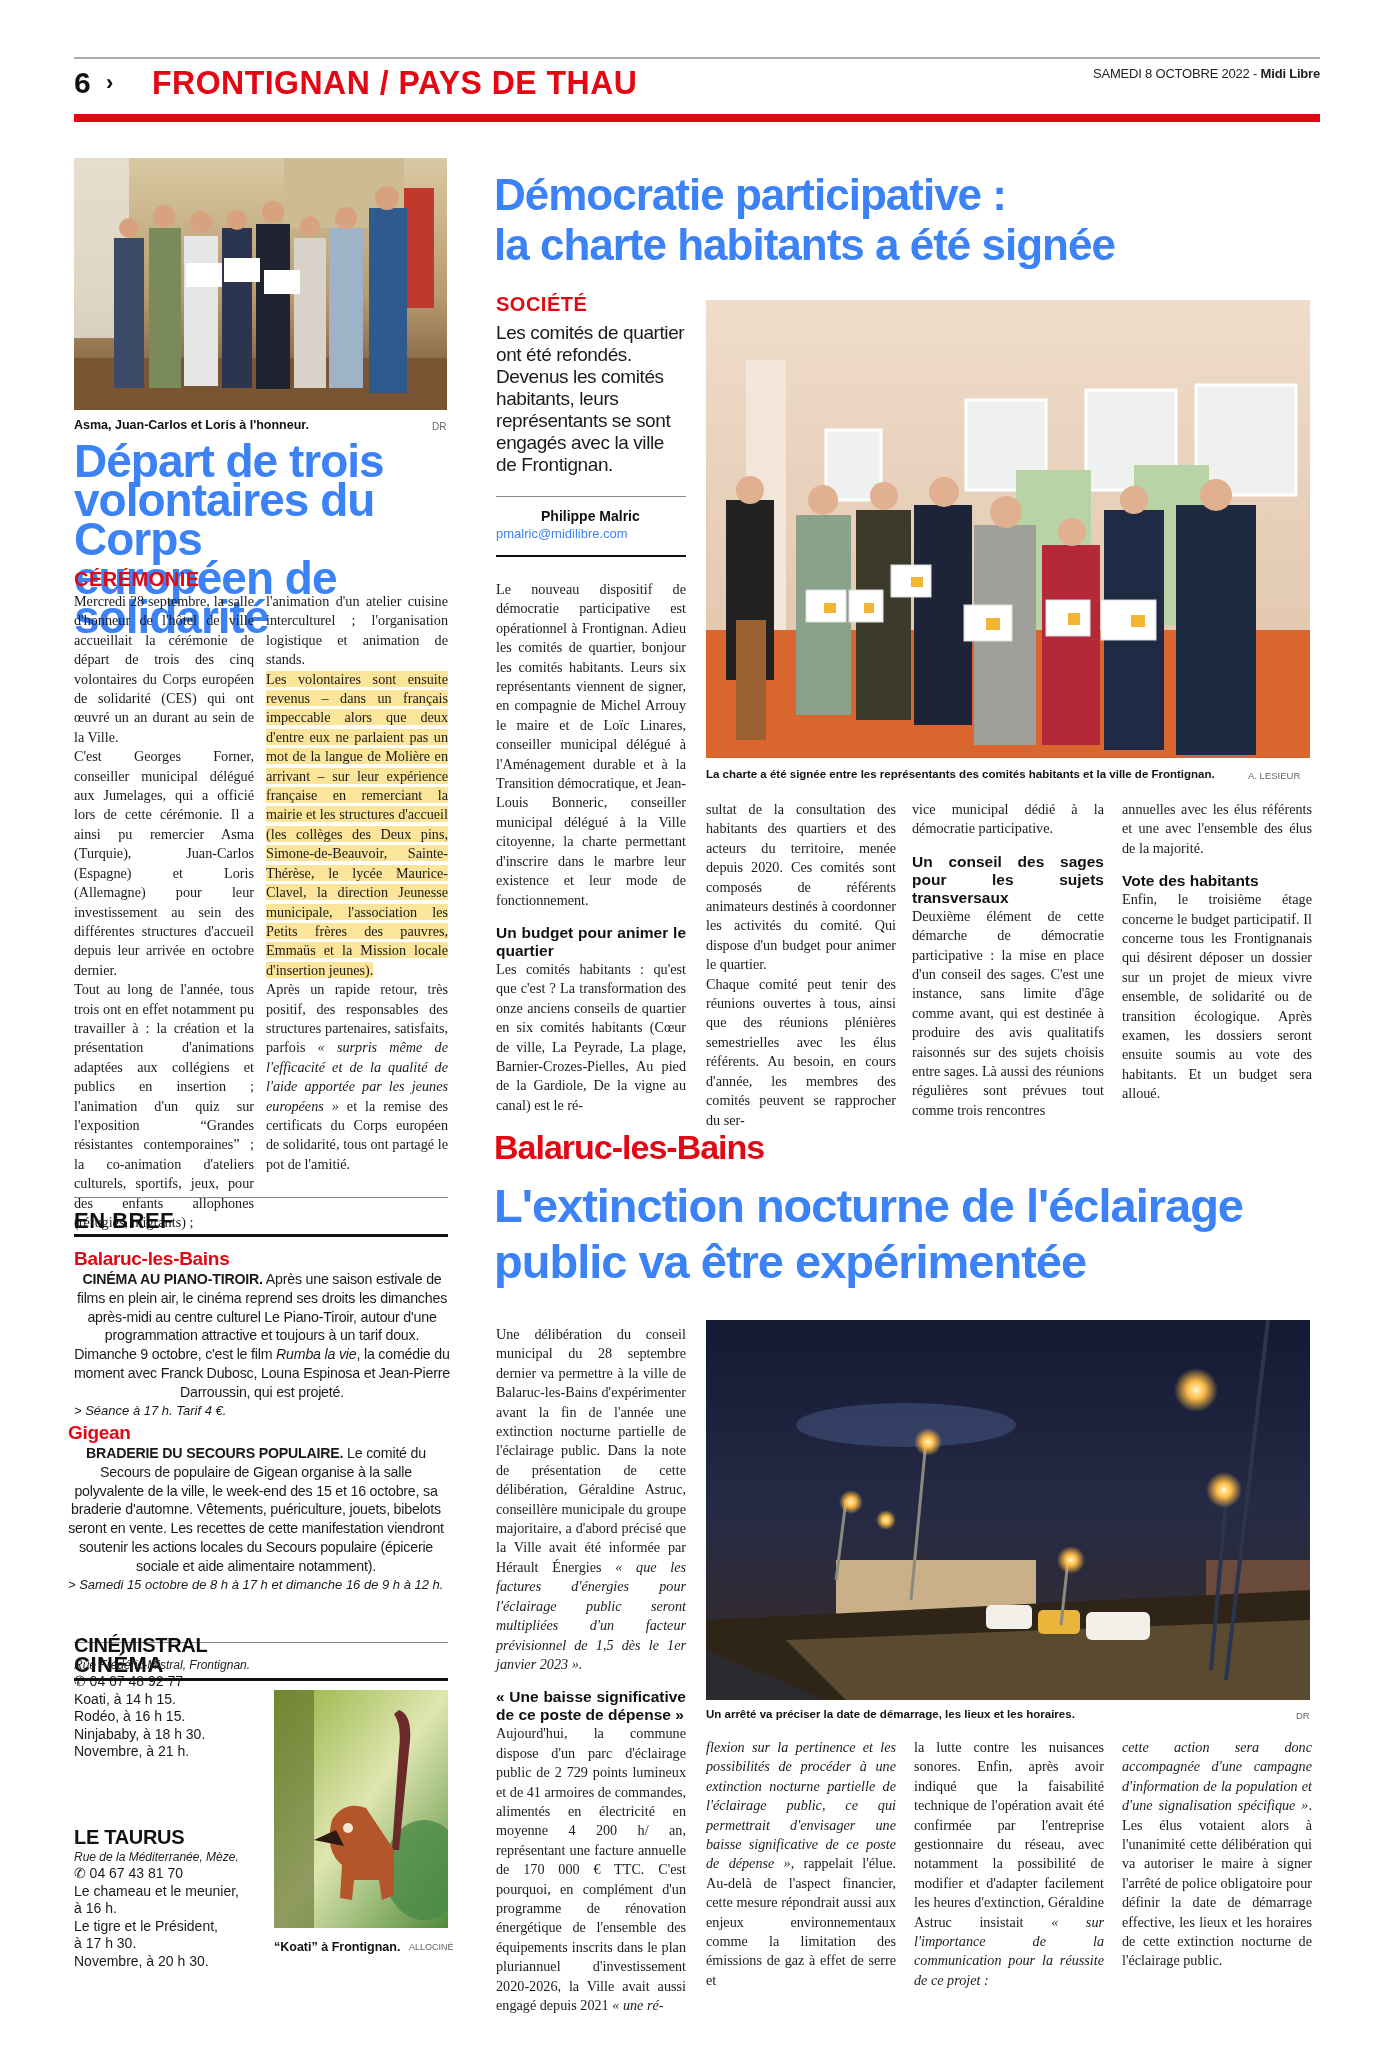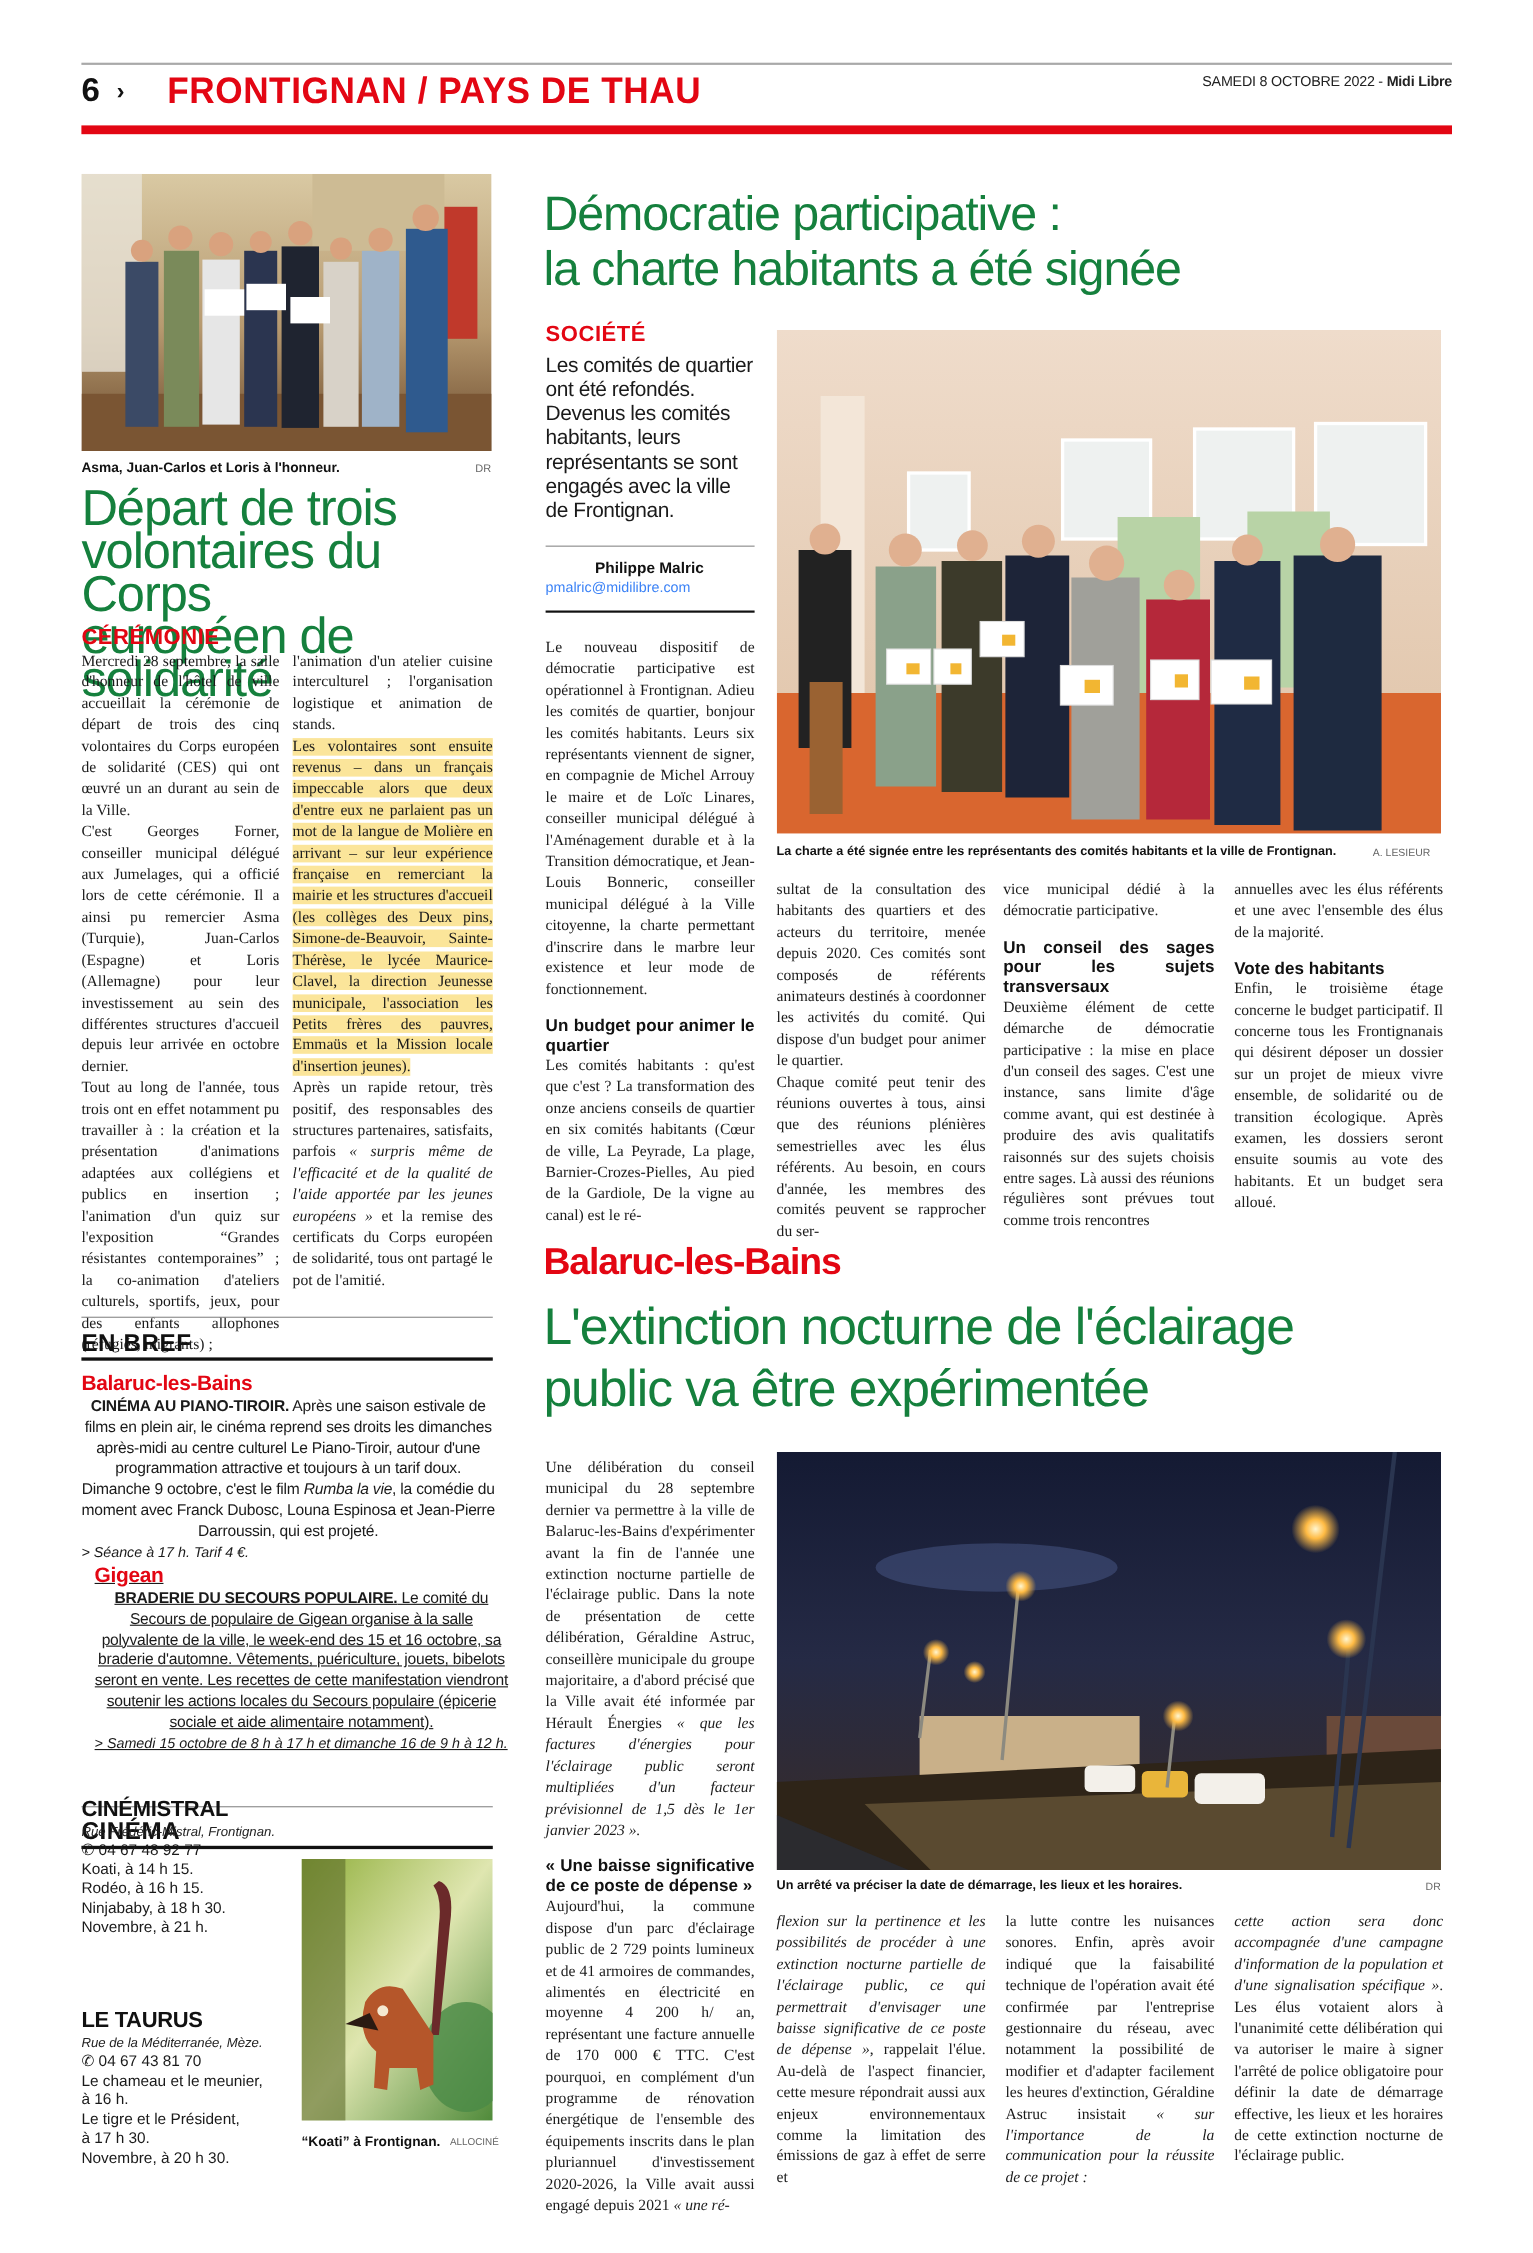"Démocratie participative :" .h1 { color: #15803d -> #3b82f6; font-weight: 400 -> 700 }
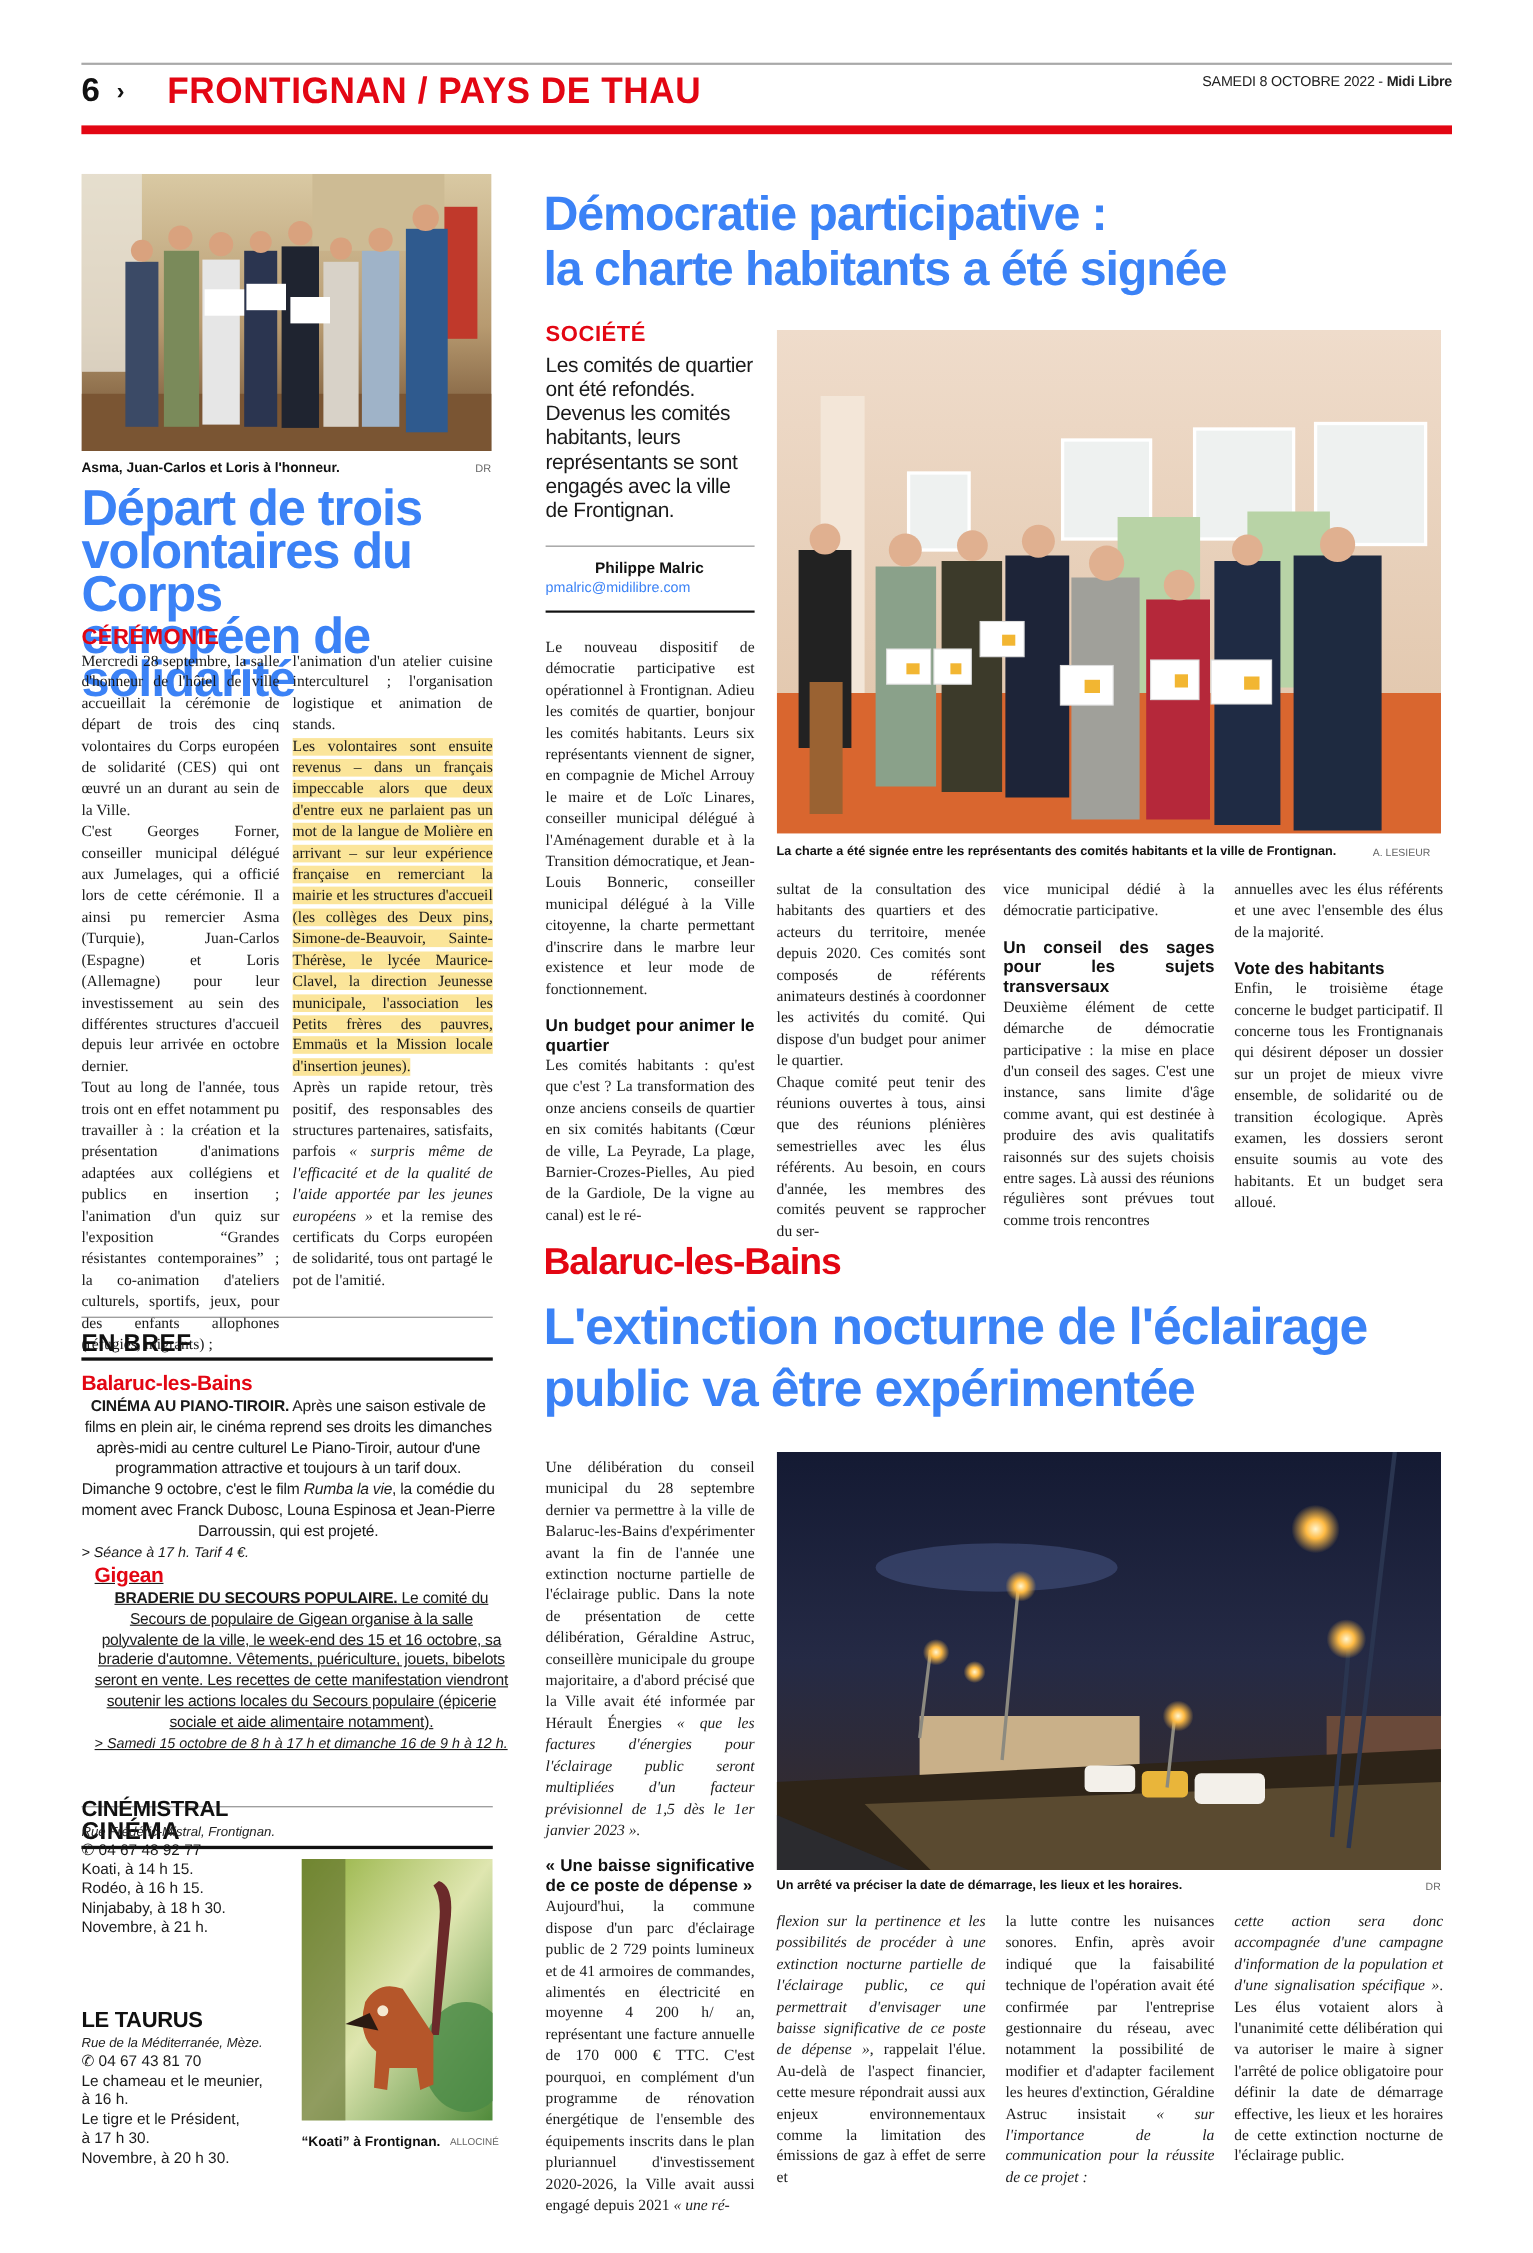"Gigean" div.abs { left: 86px -> 68px; text-decoration: underline -> none }
